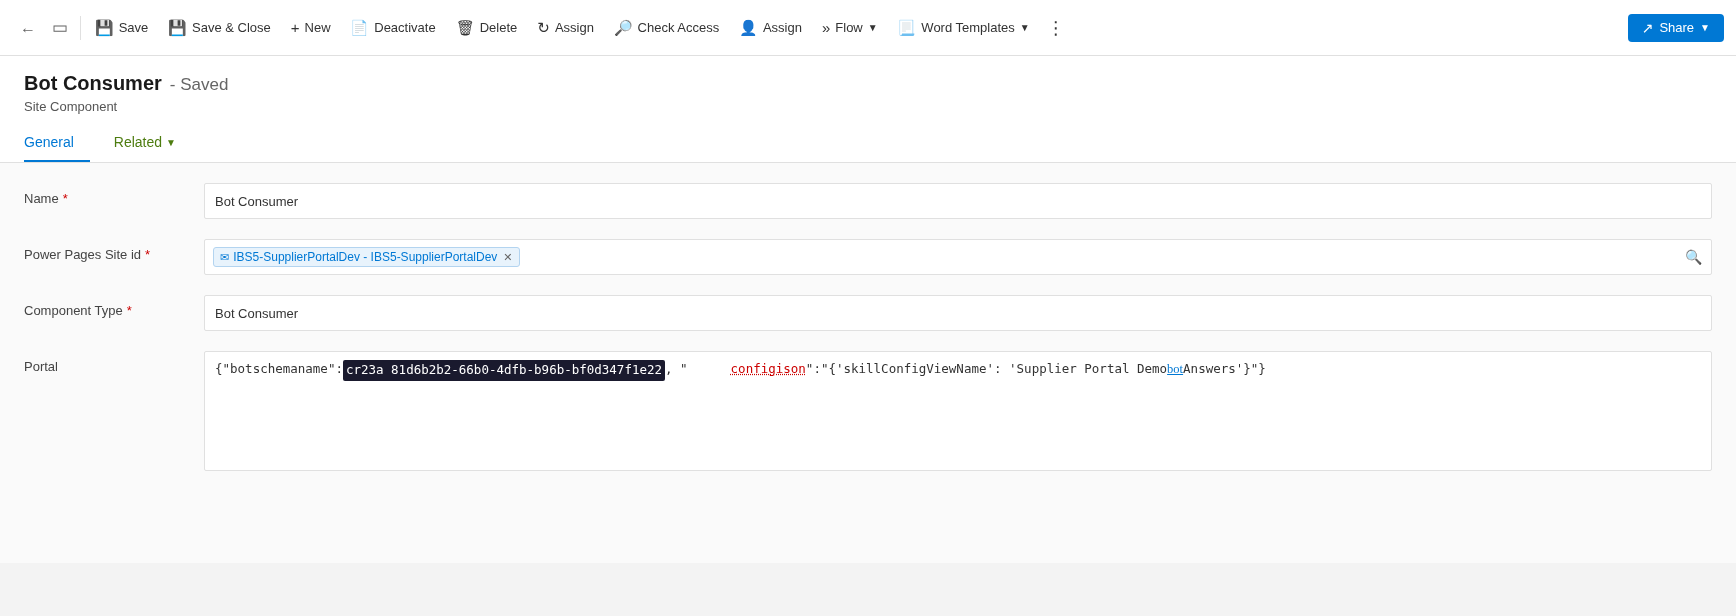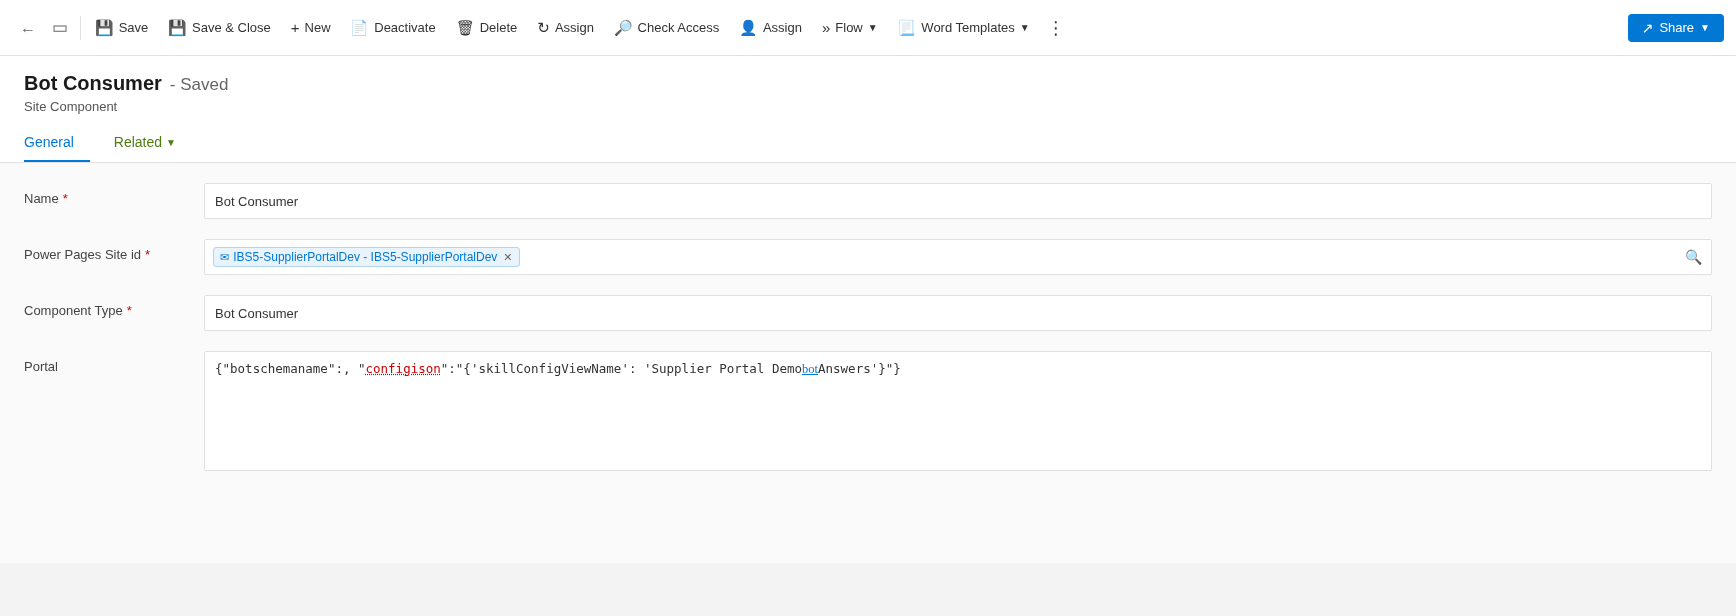"cr23a" span.content-highlight { html: none -> <span>cr23a 81d6b2b2-66b0-4dfb-b96b-bf0d347f1e22</span> }
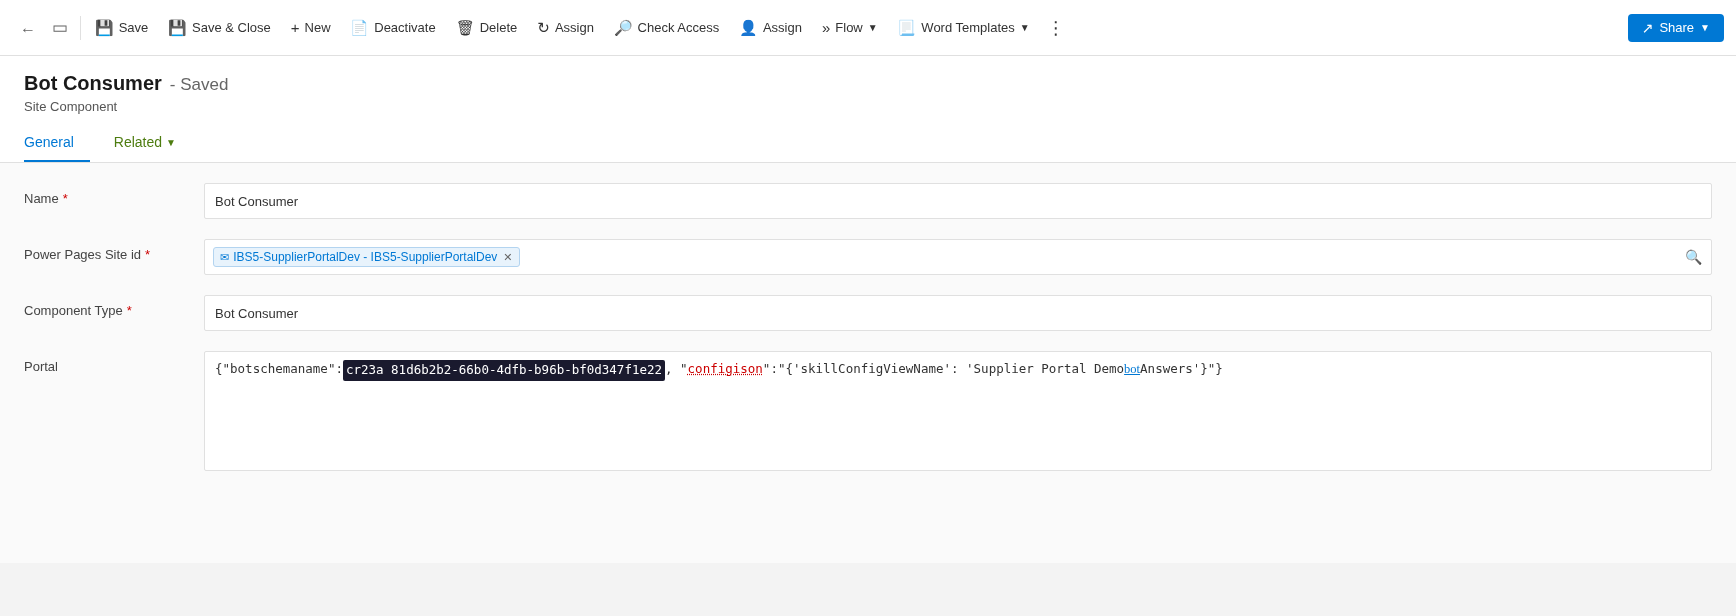"configison" .content-link { margin-left: none -> 43px }
